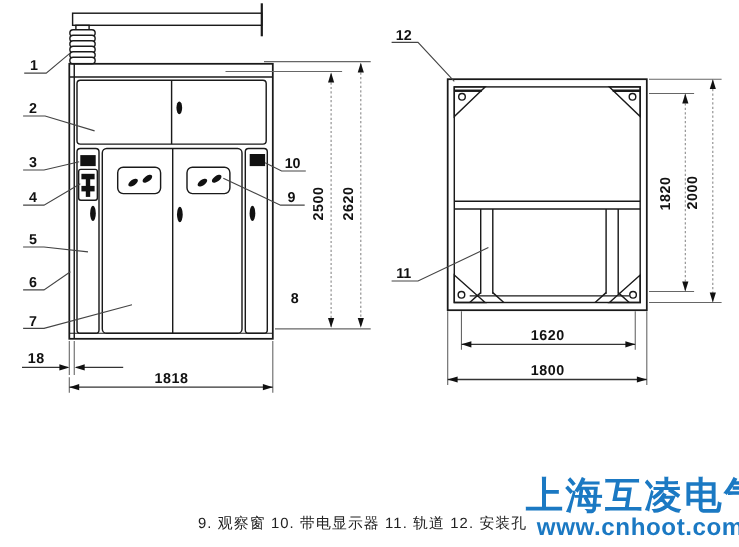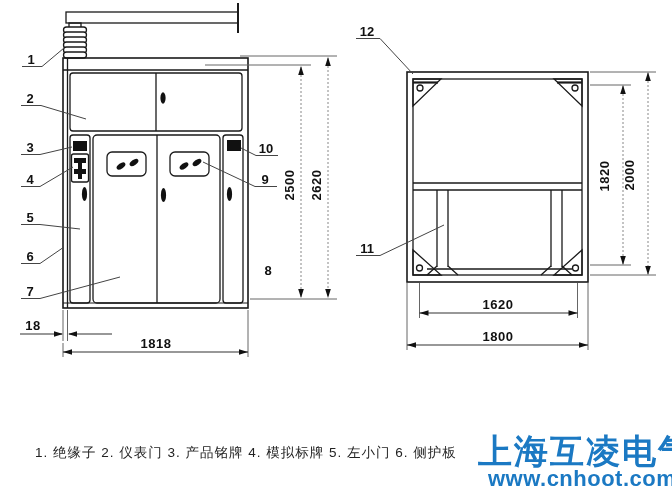"1. 绝缘子 2. 仪表门 3." div.caption-line { html: <div>1. 绝缘子 2. 仪表门 3. 产品铭牌 4. 模拟标牌 5. 左小门 6. 侧护板</div> -> none }
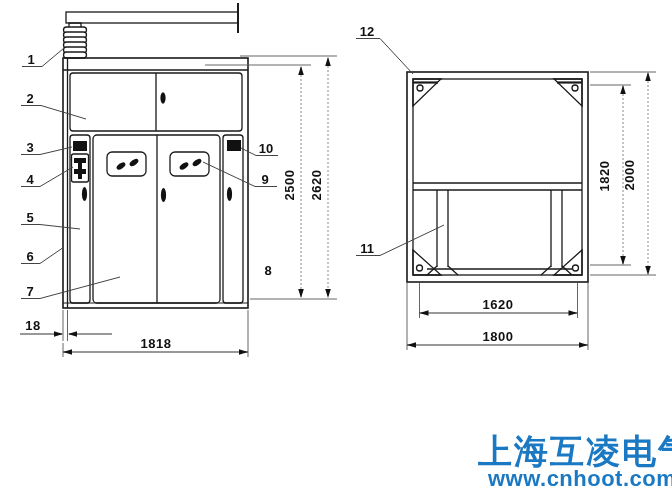"9. 观察窗 10. 带电显示器 11." div.caption-line { html: none -> <div>9. 观察窗 10. 带电显示器 11. 轨道 12. 安装孔</div> }
